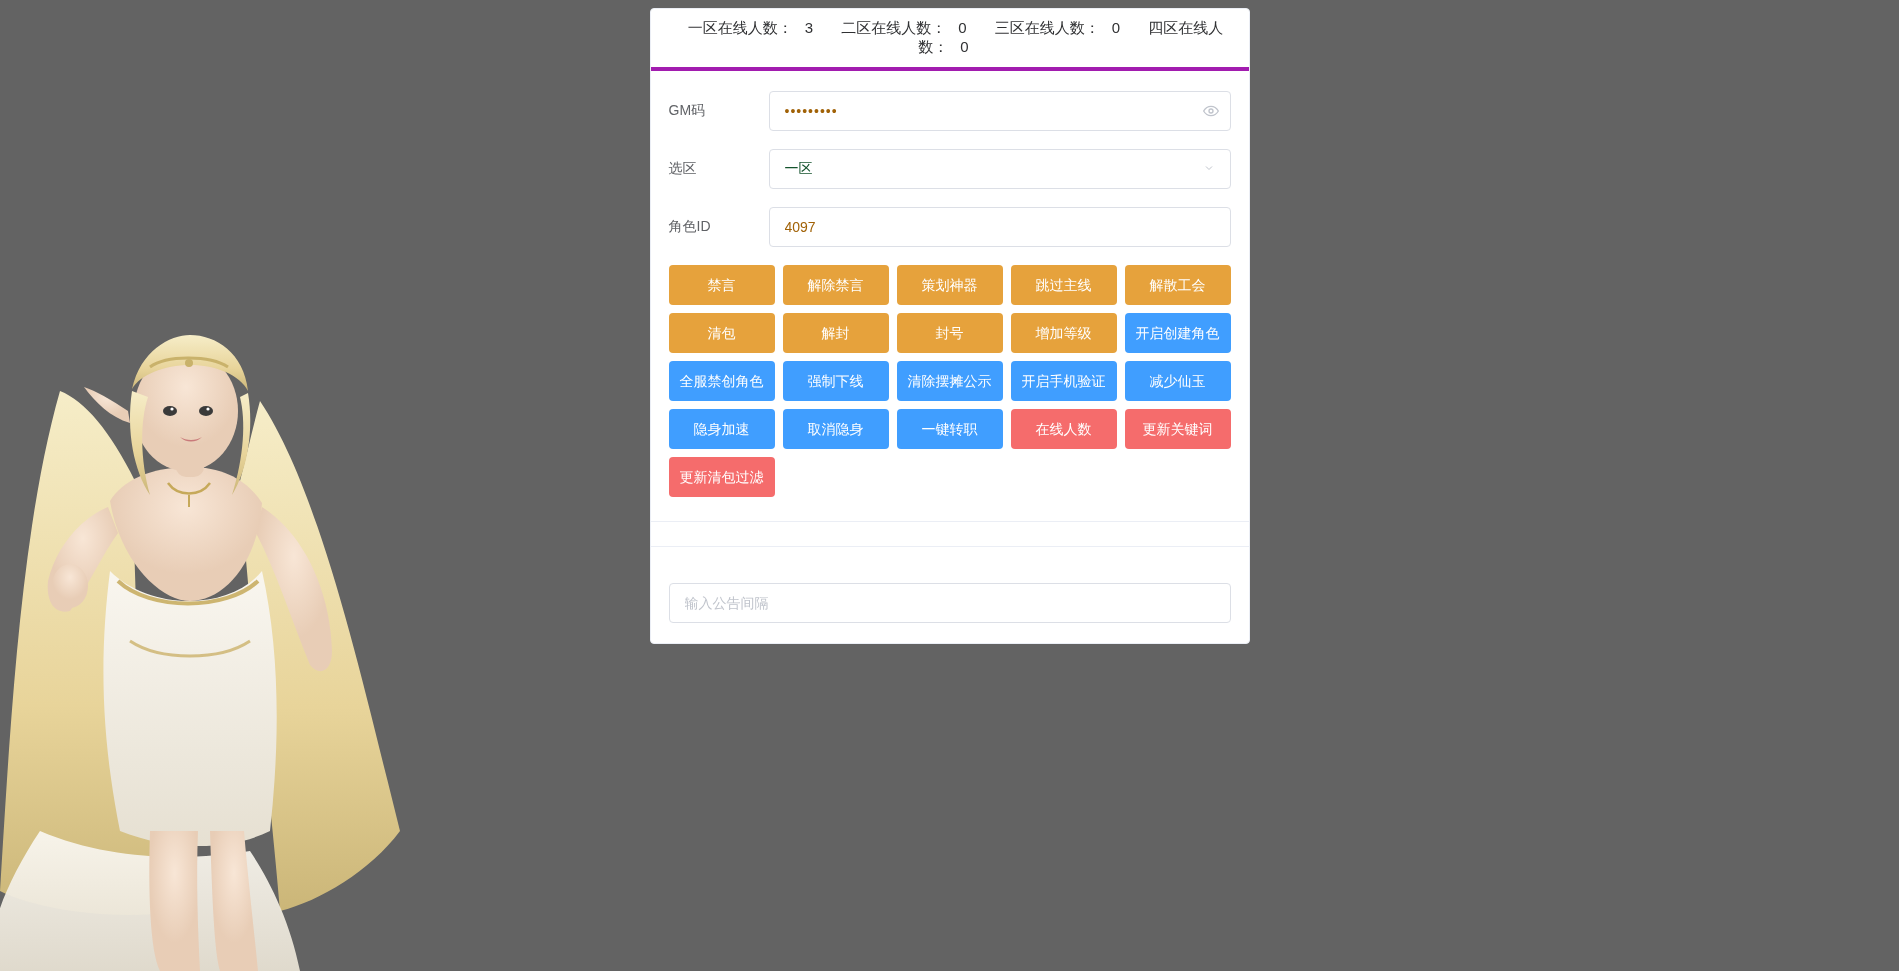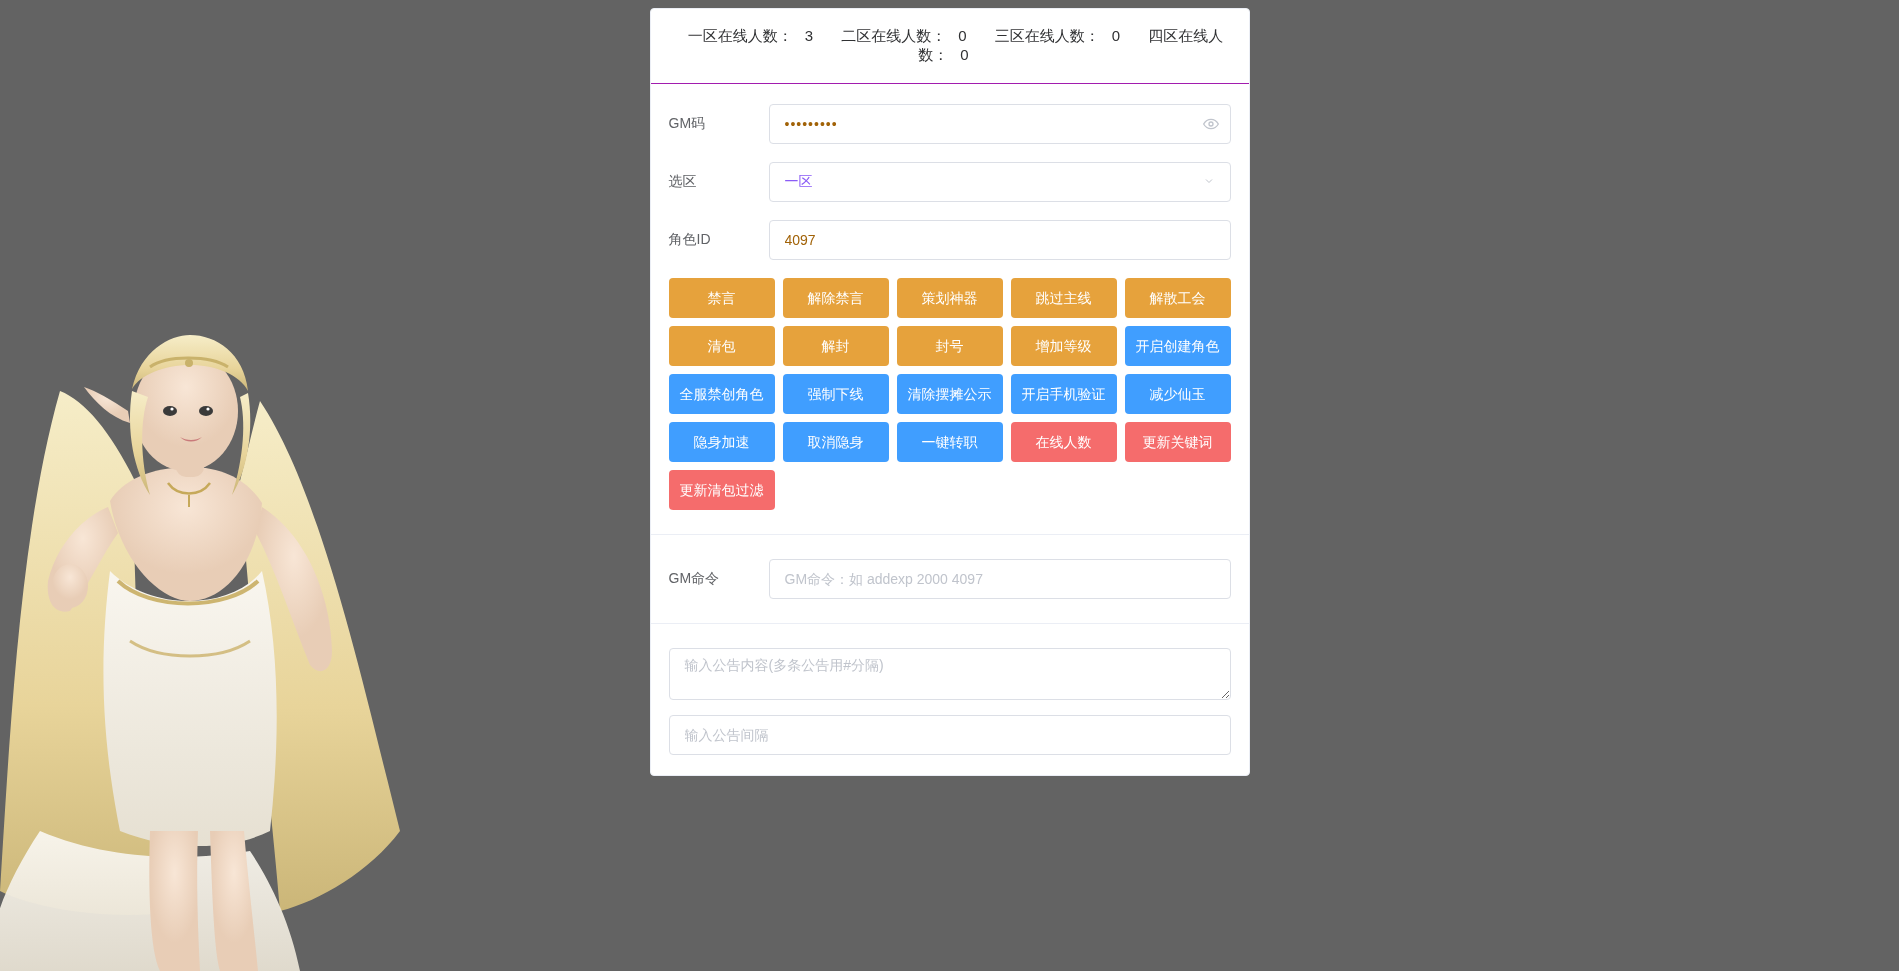"一区在线人数： 3 二区在线人数： 0 三区在线人数：" .stats-bar { border-bottom: 1px solid #a21caf -> 4px solid #a21caf; padding: 18px 20px -> 10px 20px }
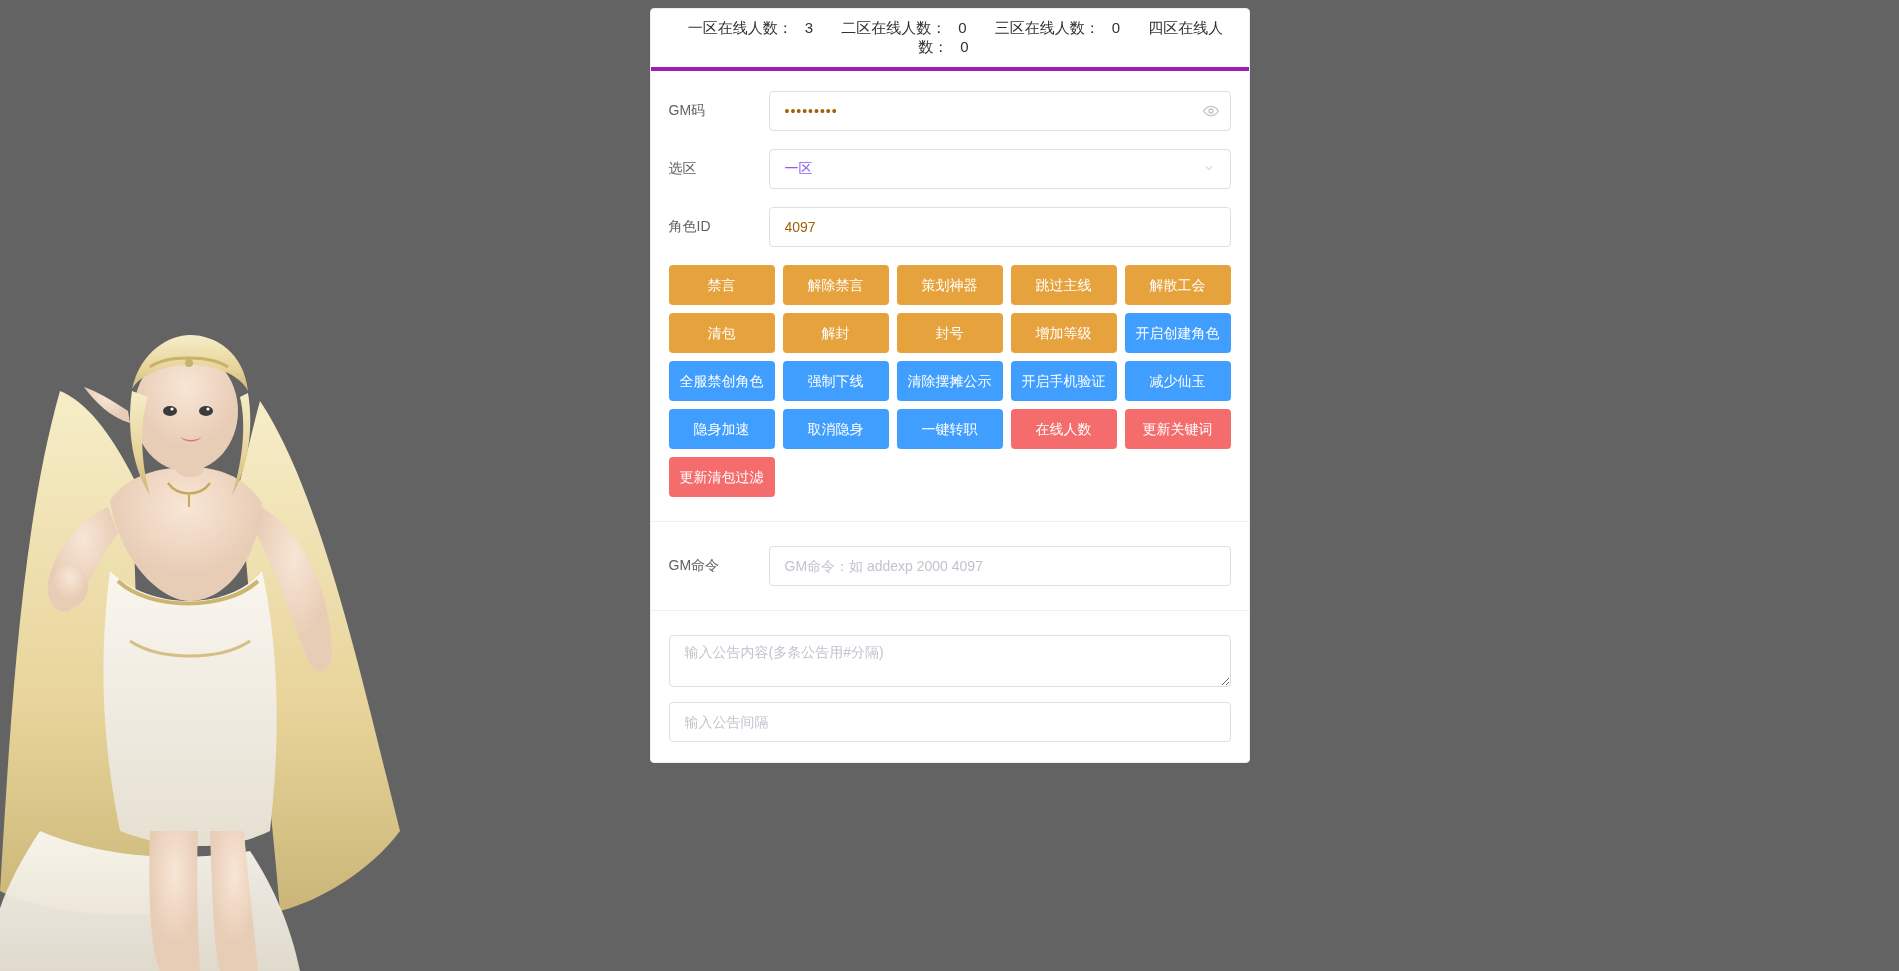"一区" .el-select { color: #8b5cf6 -> #14532d }
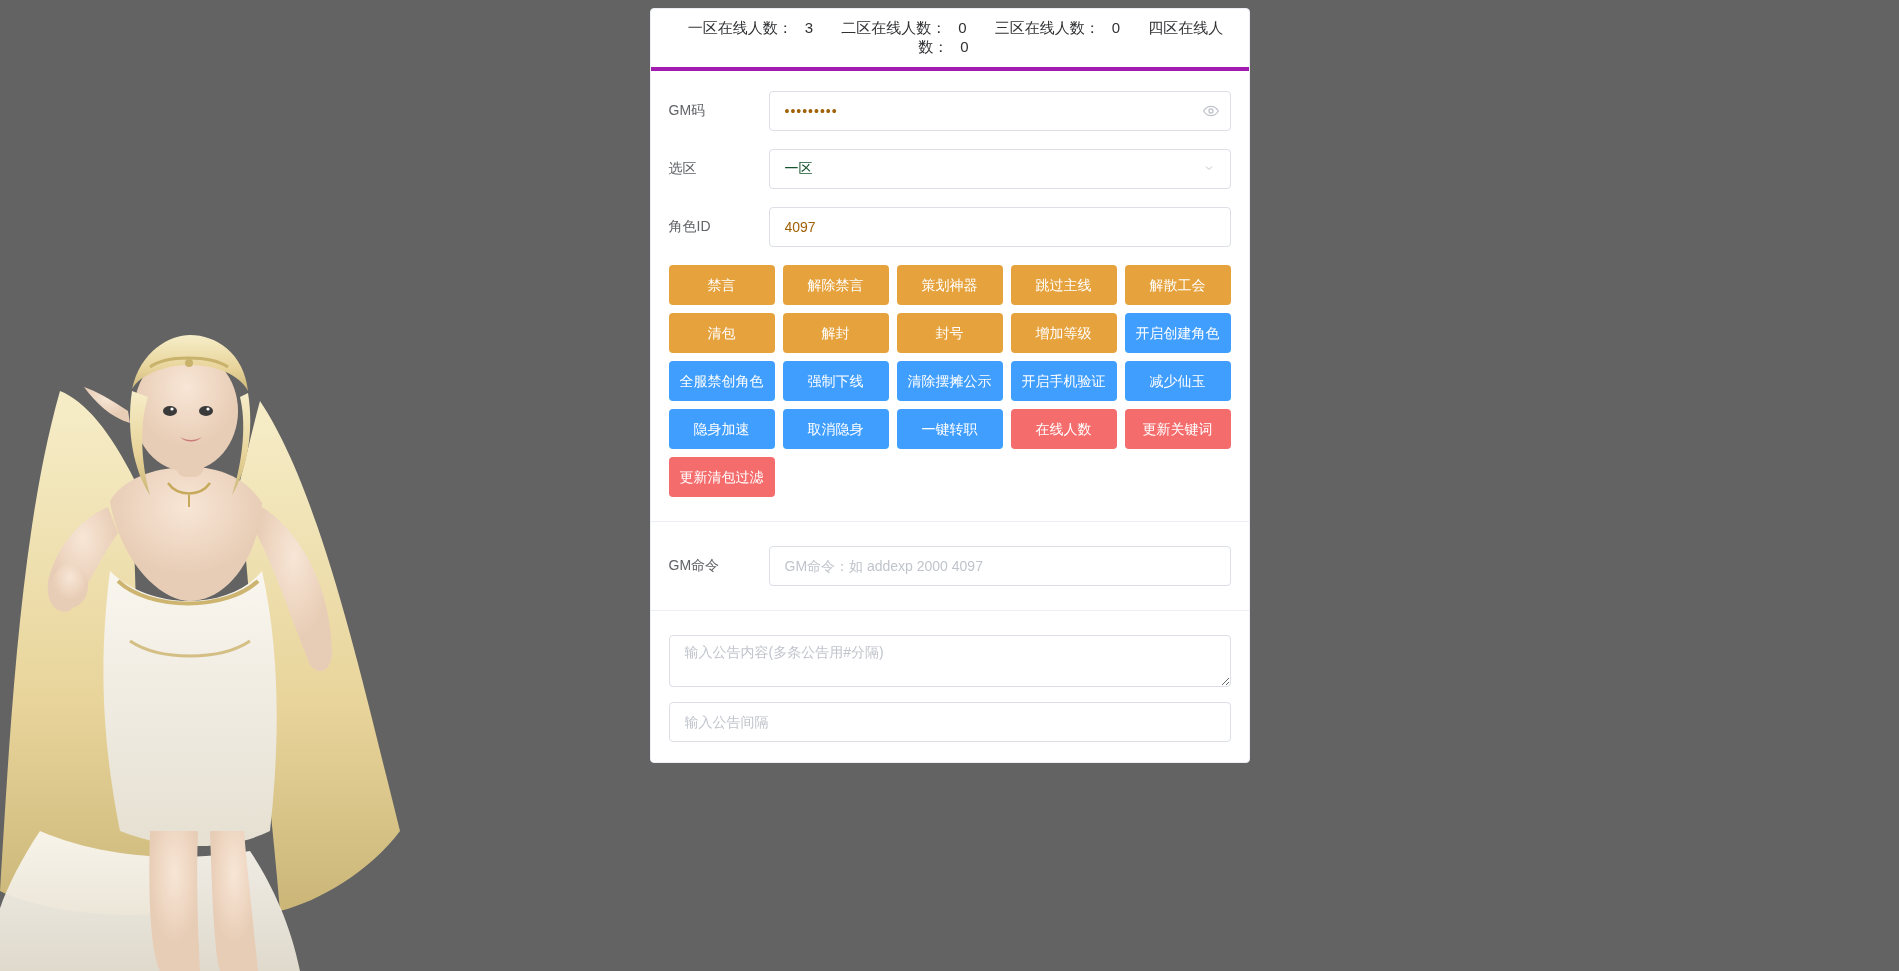"GM命令" div.form-row { html: <div> <div>GM命令</div> <div> <input> </div> </div> -> none }
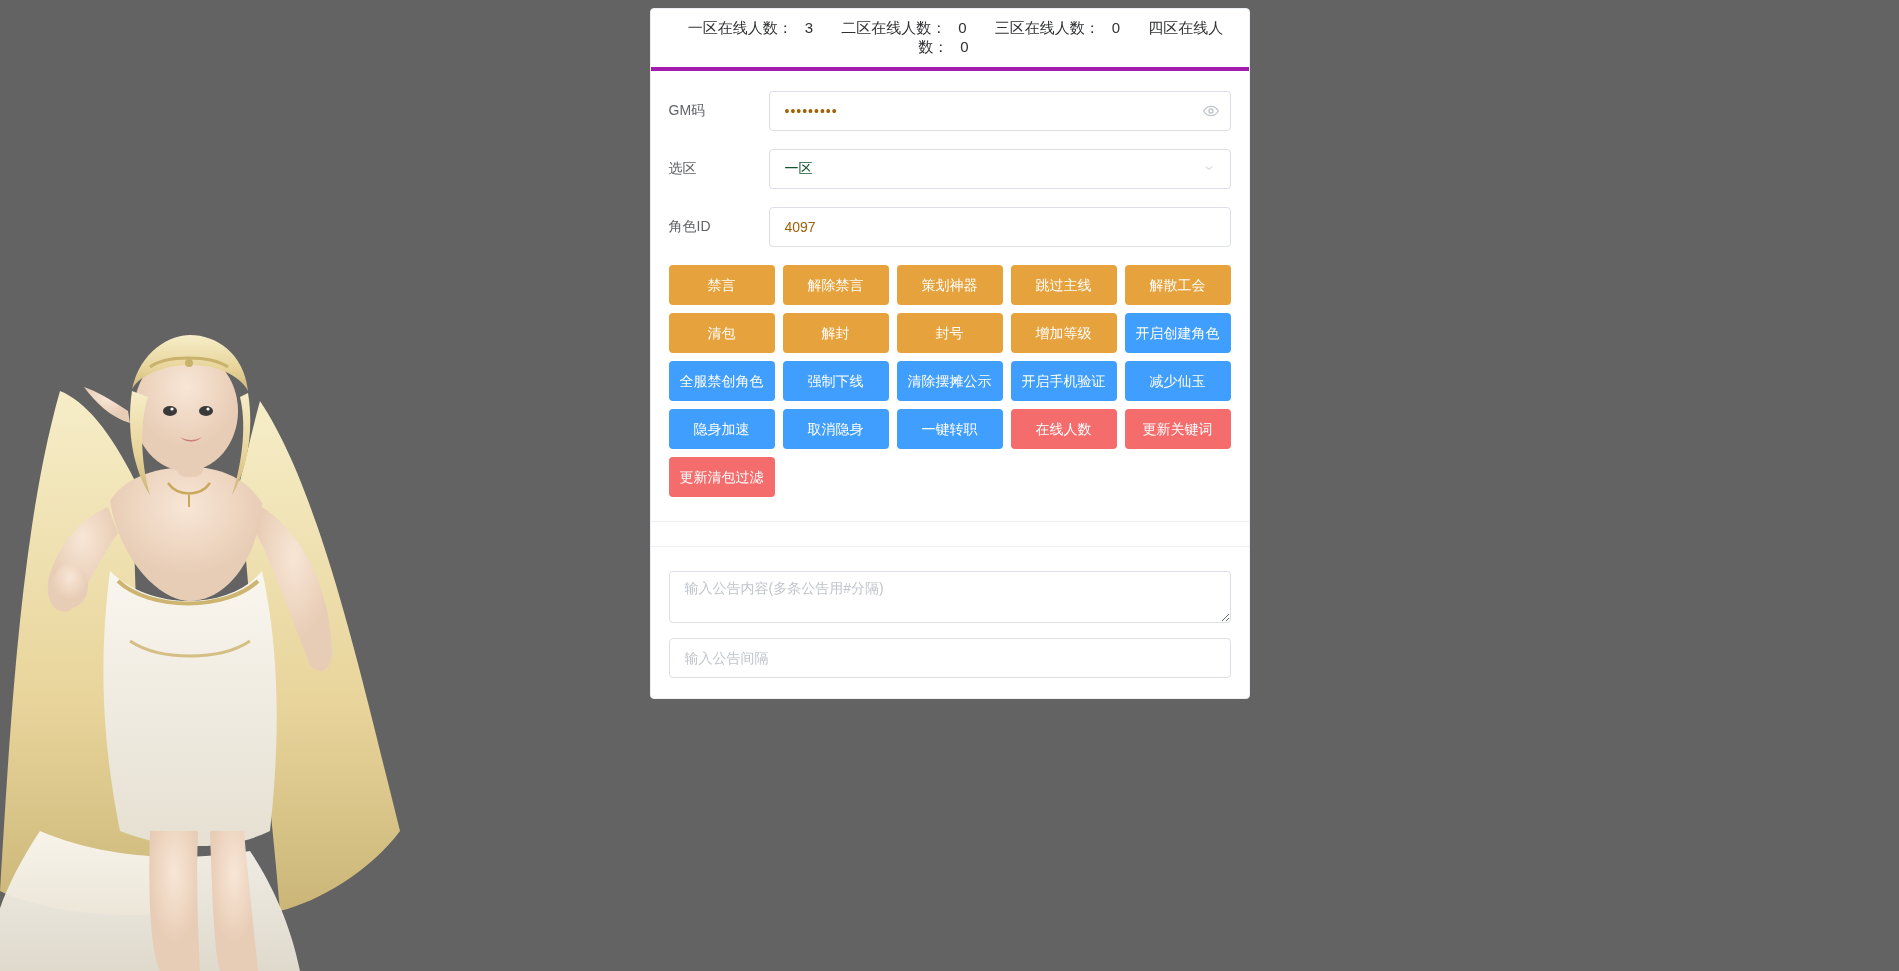"输入公告内容(多条公告用#分隔)" div.textarea-wrap { html: <div> <textarea></textarea> </div> -> none }
